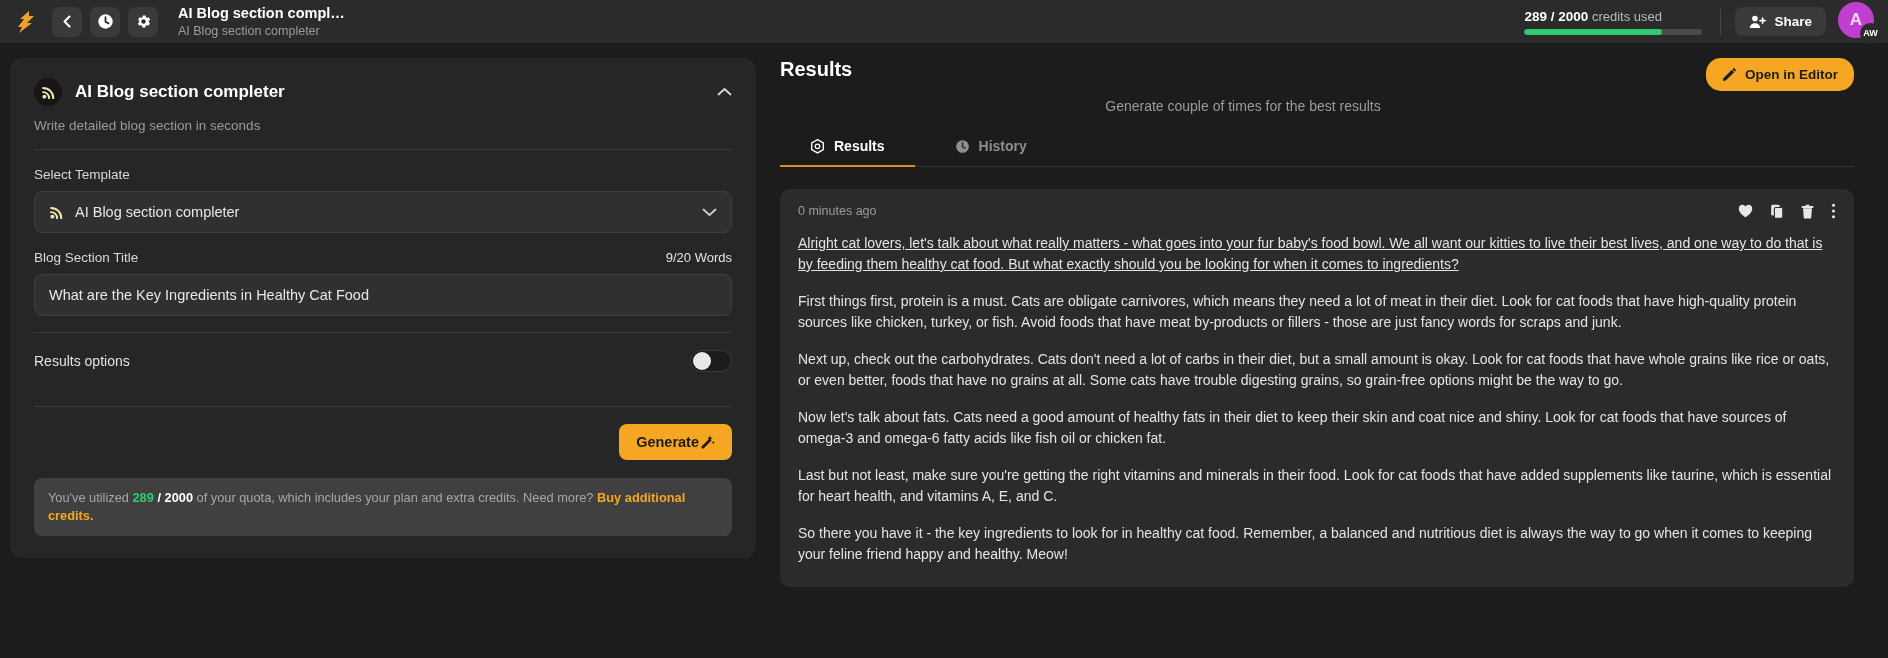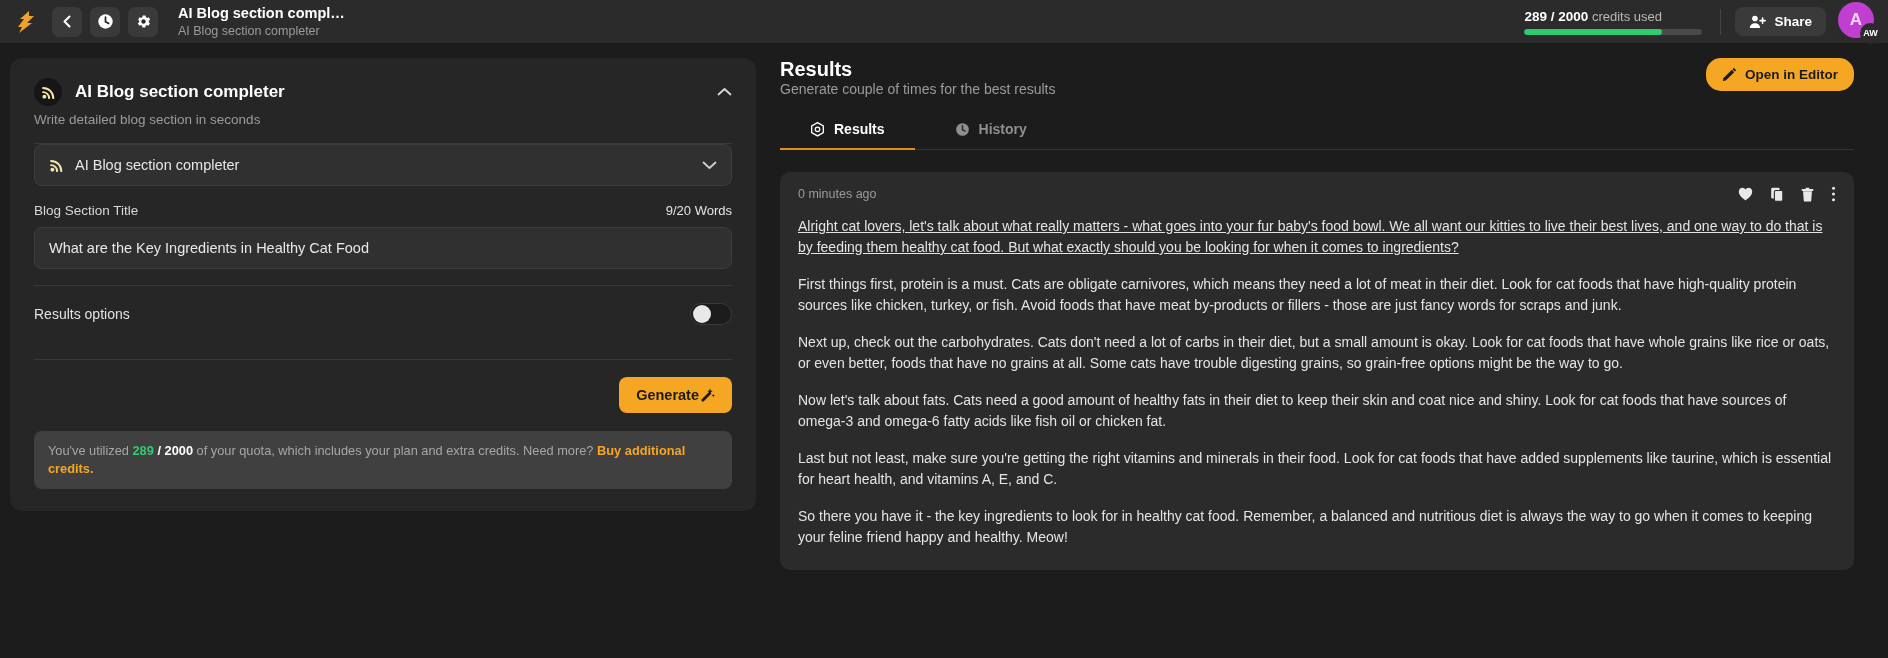"Generate couple of times for" .results-sub { margin-top: 0 -> 17px; text-align: none -> center }
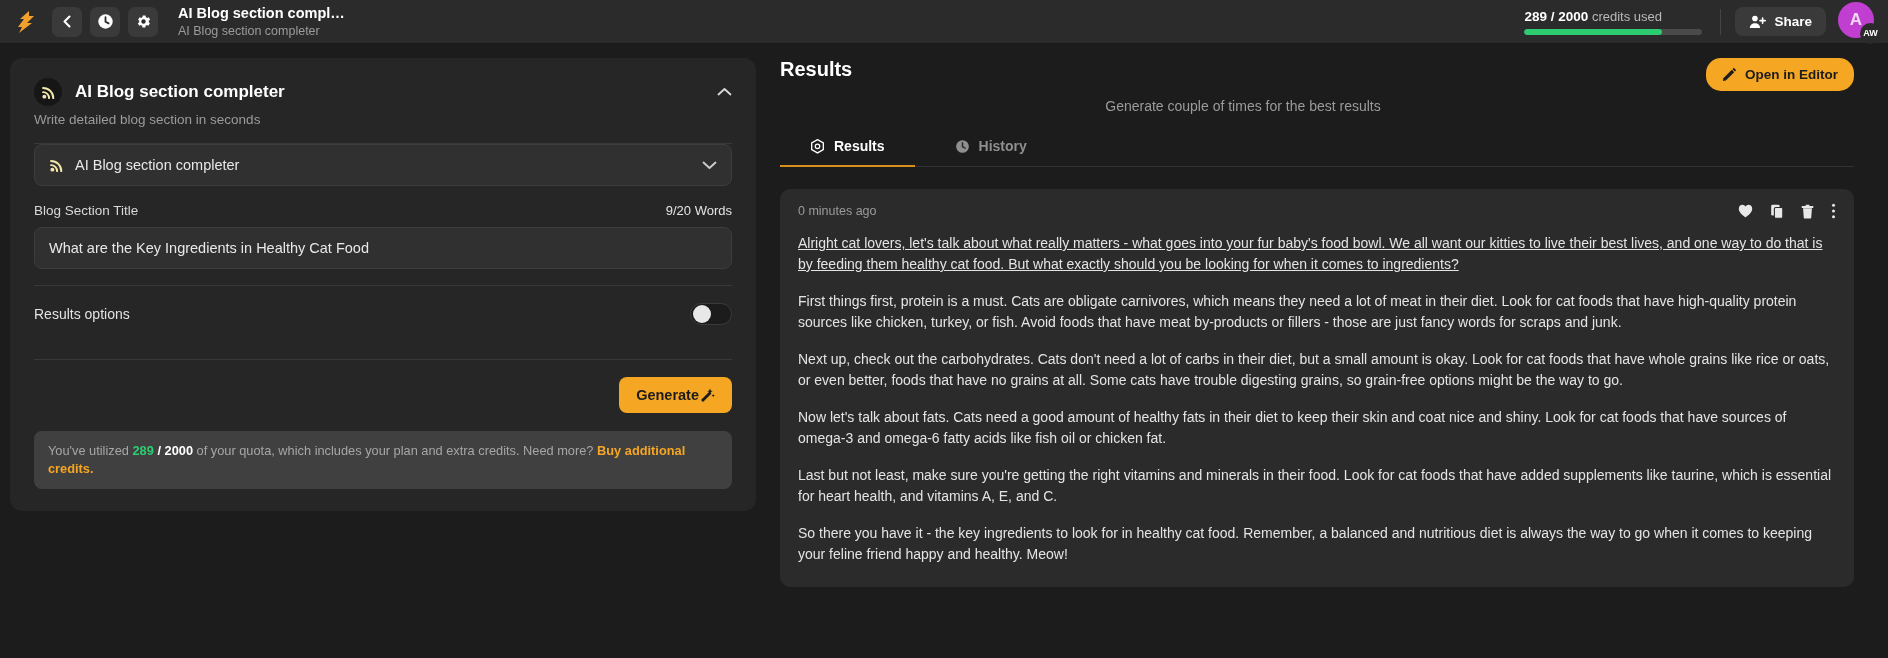"Write detailed blog section in" .card-sub { margin-top: 6px -> 12px }
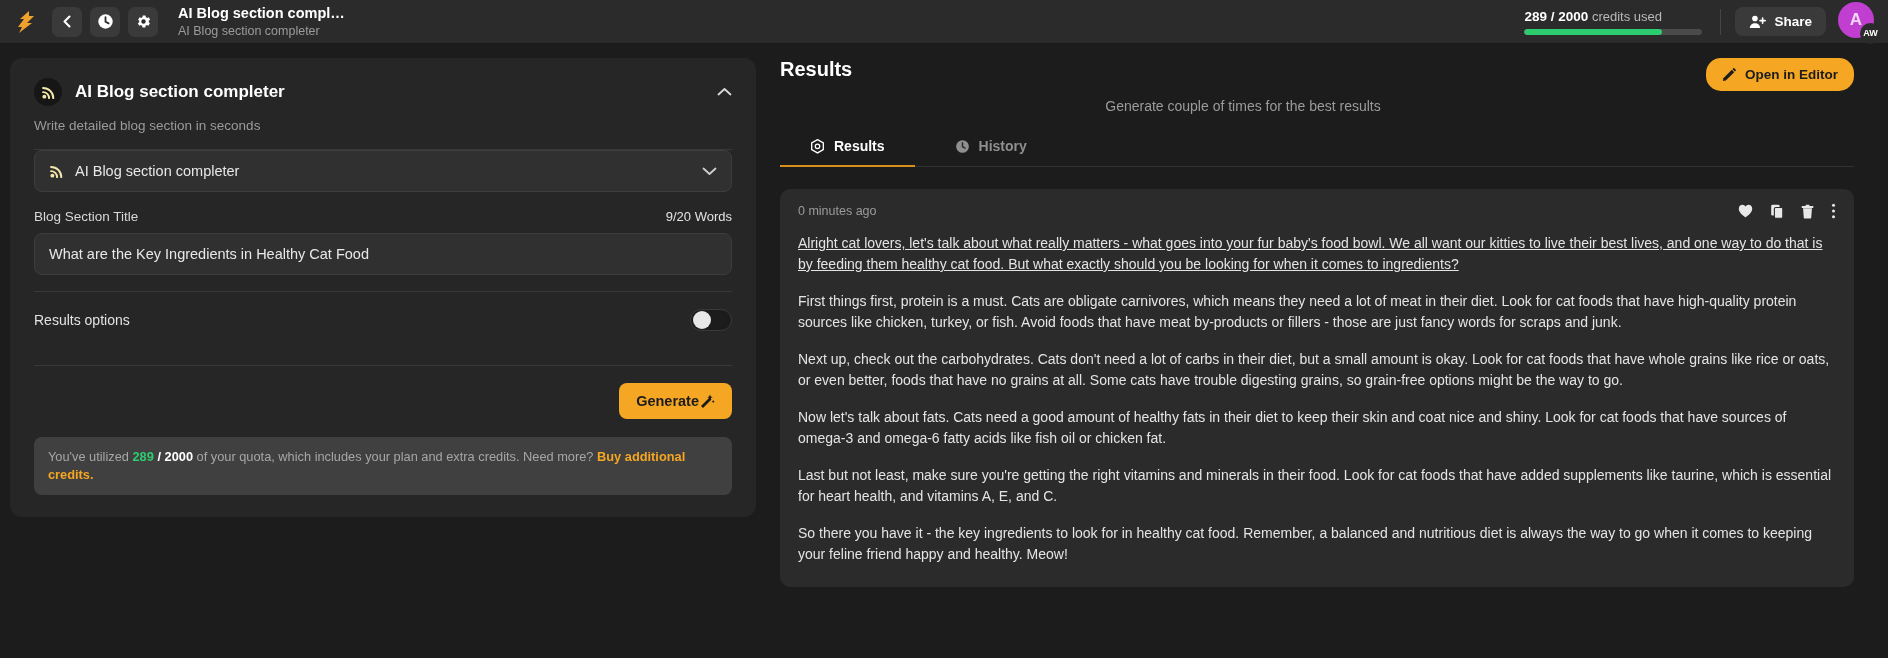"Select Template" div.field-label { html: none -> <div>Select Template</div> }
